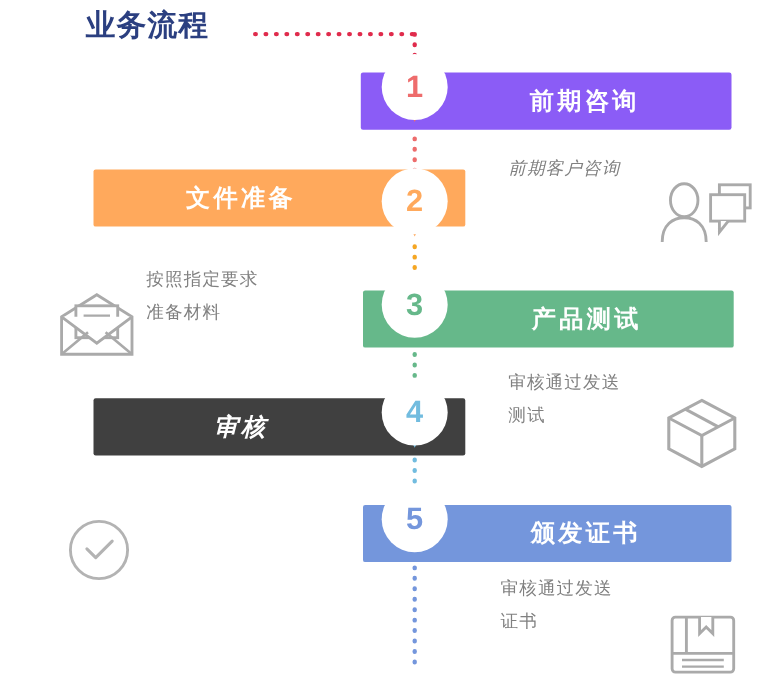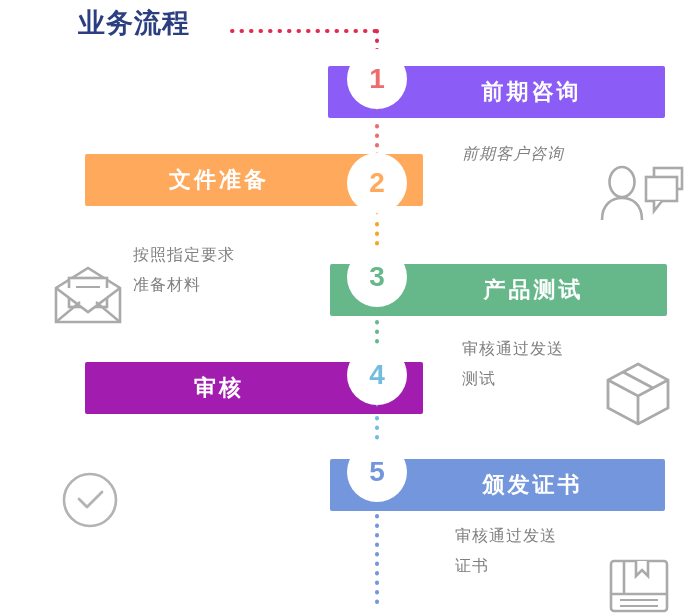"审核" div.step-bar { background: #a21caf -> #404040; font-style: none -> italic }
